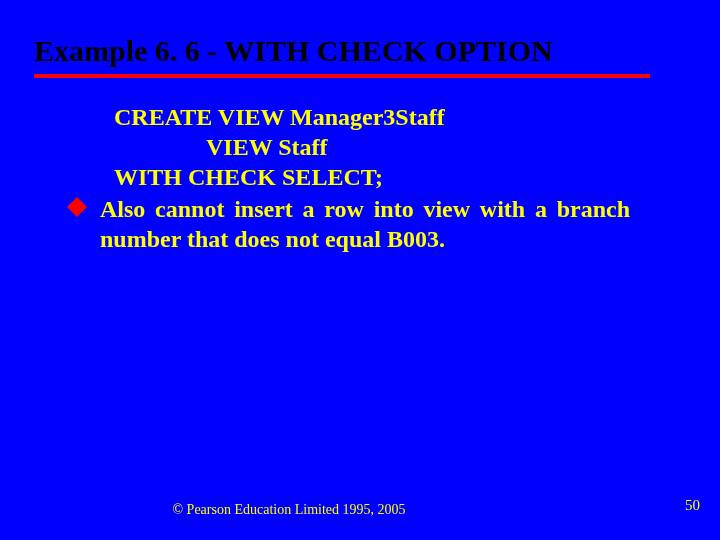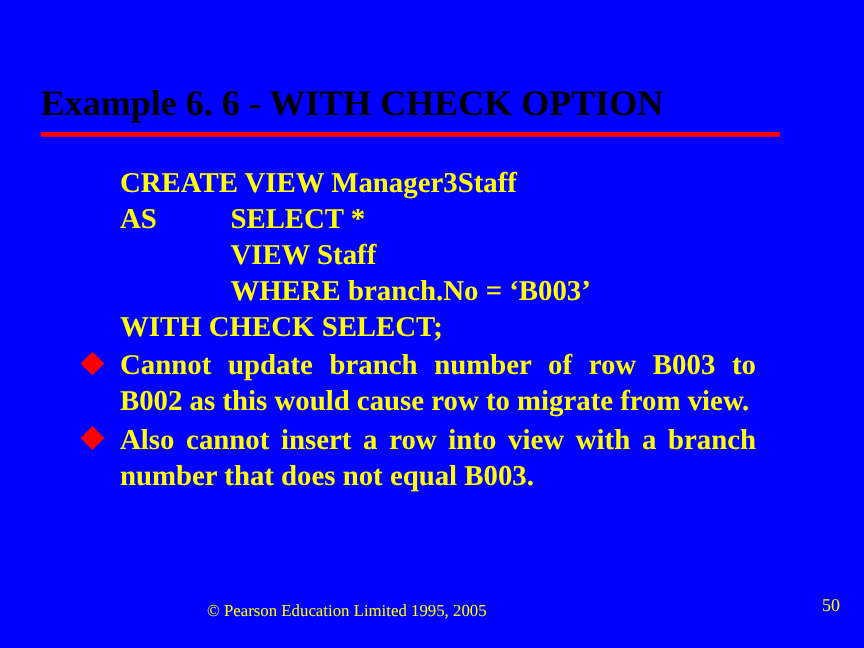"Example 6. 6 - WITH" .slide { padding: 70px 40px 0 40px -> 34px 40px 0 40px }
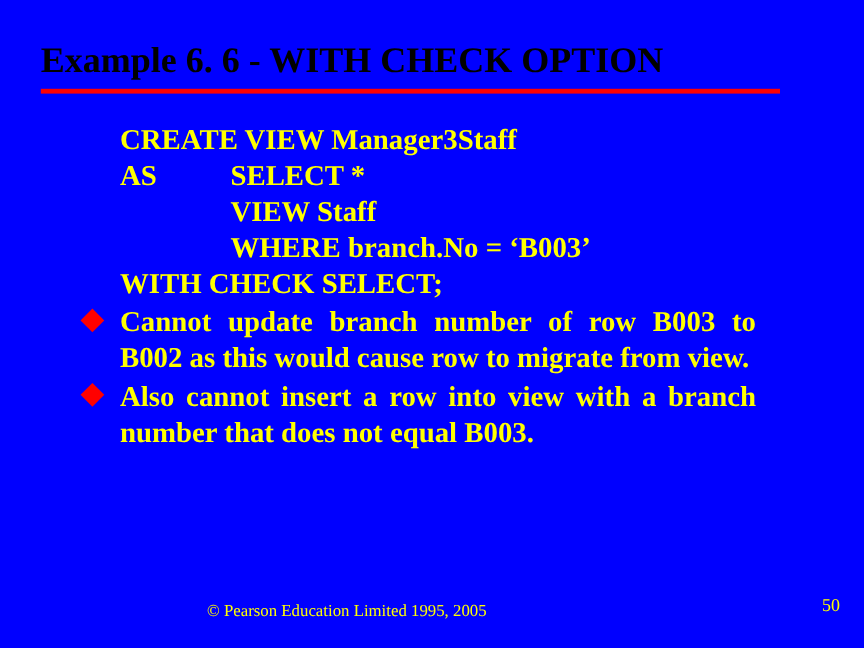"CREATE VIEW Manager3Staff" .sql-block { margin-left: none -> 14px }
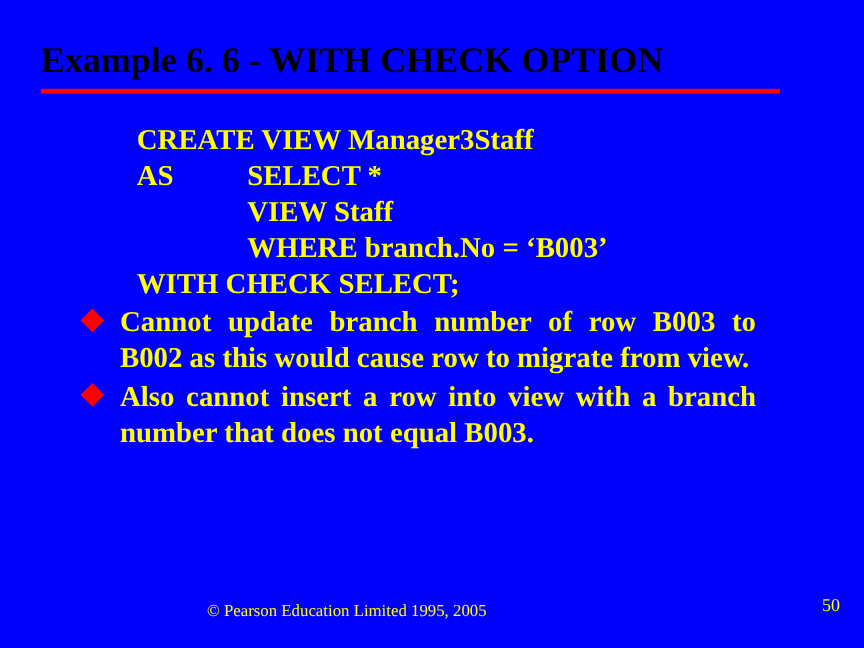"AS SELECT *" div { html: <div> <span>AS</span><span>SELECT *</span> </div> -> none }
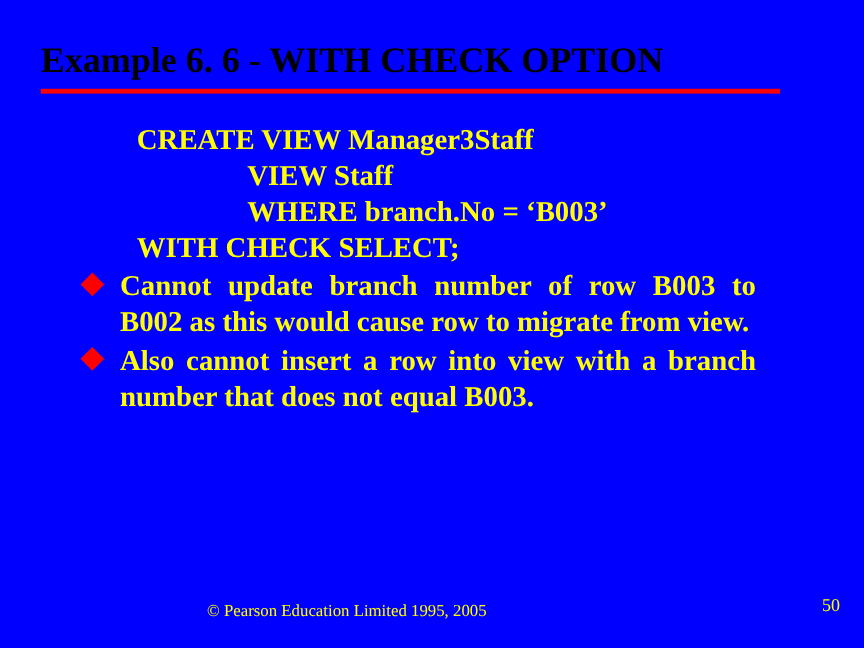"WHERE branch.No = ‘B003’" div { html: <div> <span></span><span>WHERE branch.No = ‘B003’</span> </div> -> none }
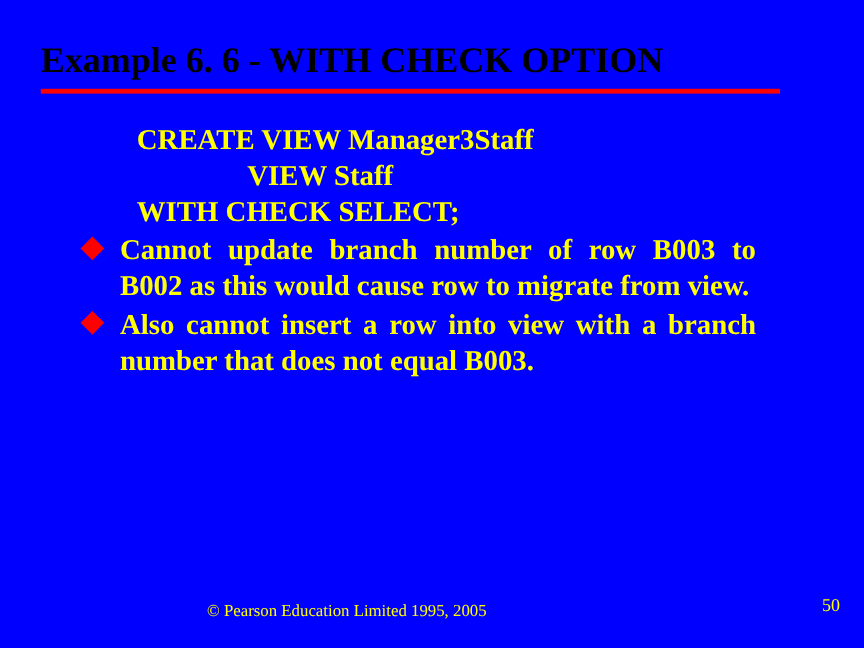"Cannot update branch number of" div.bullet-item { html: <div> <span></span> <span>Cannot update branch number of row B003 to B002 as this would cause row to migrate from view.</span> </div> -> none }
